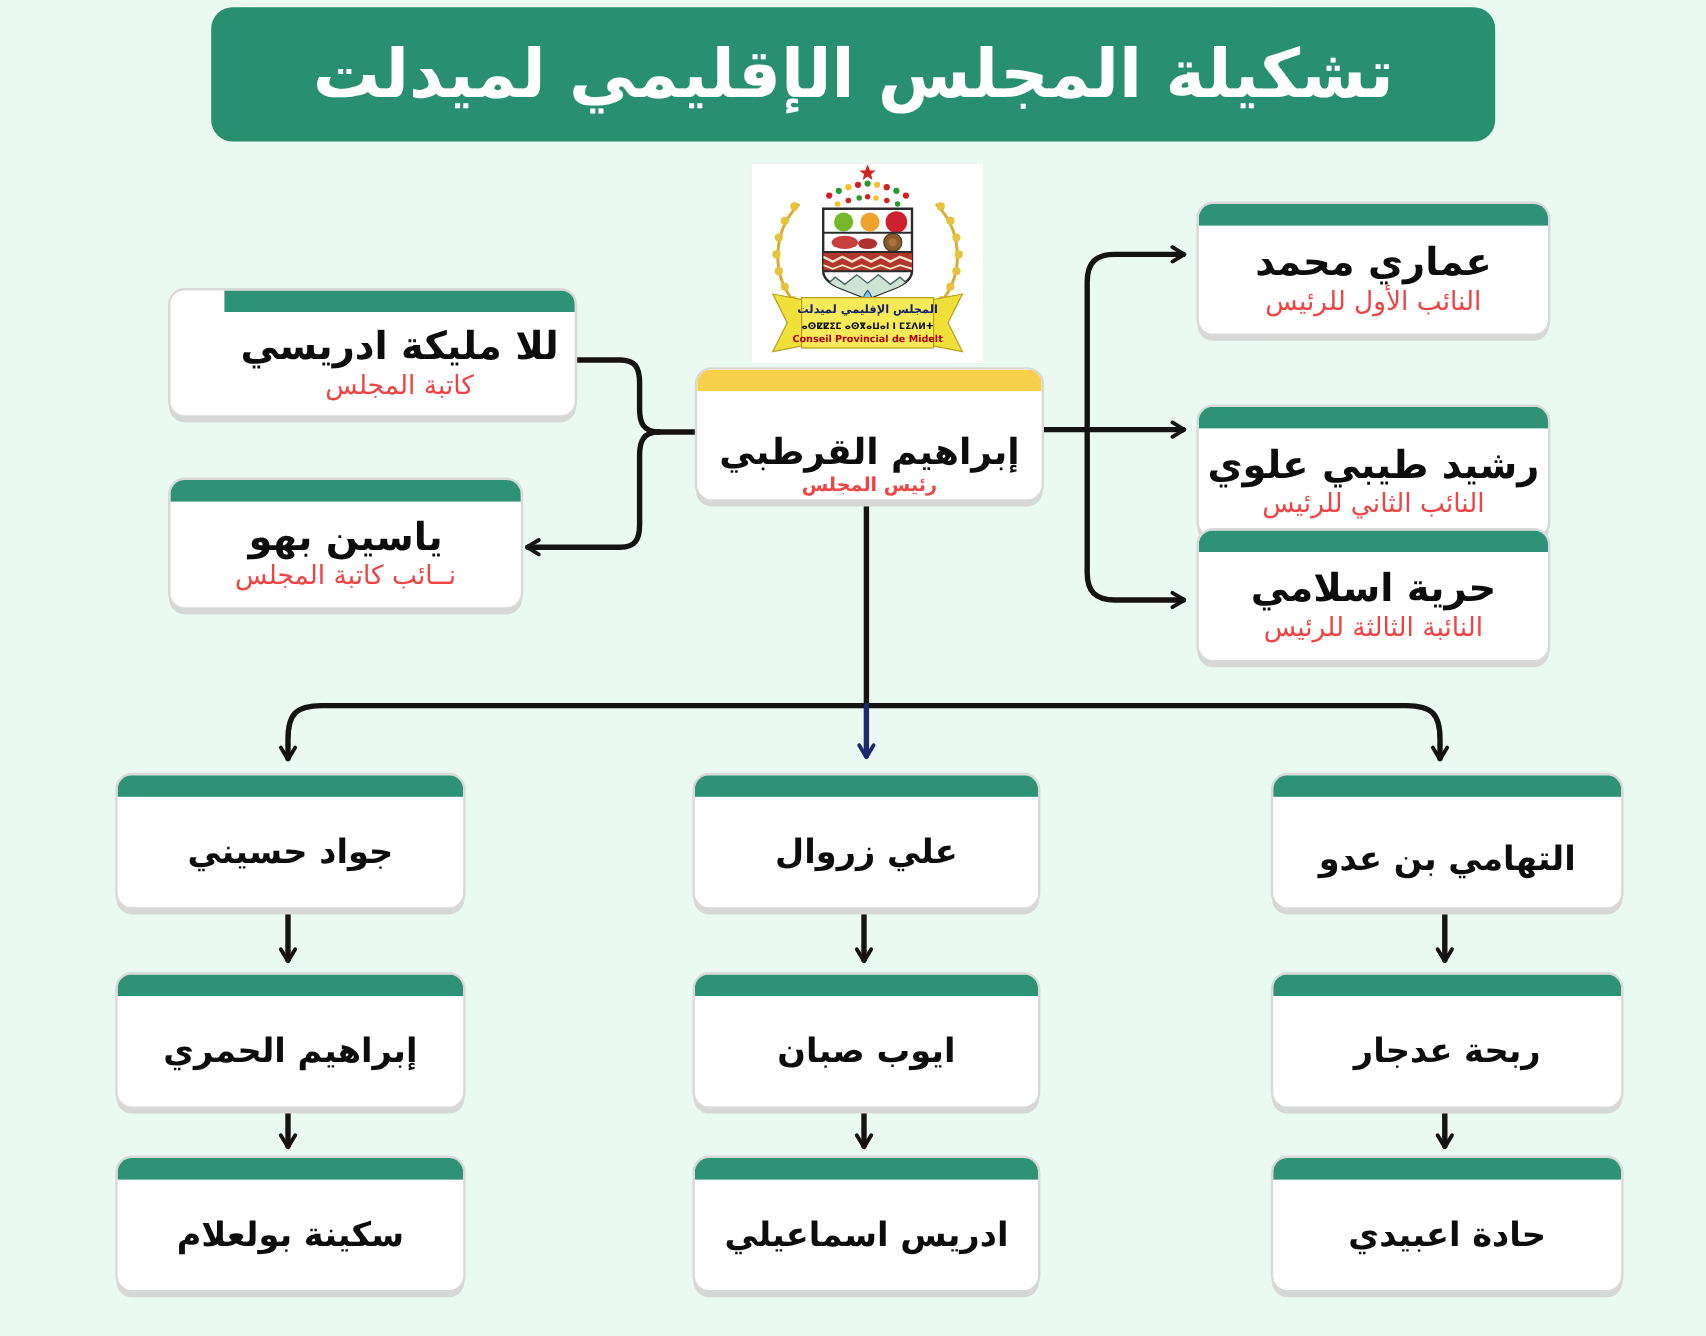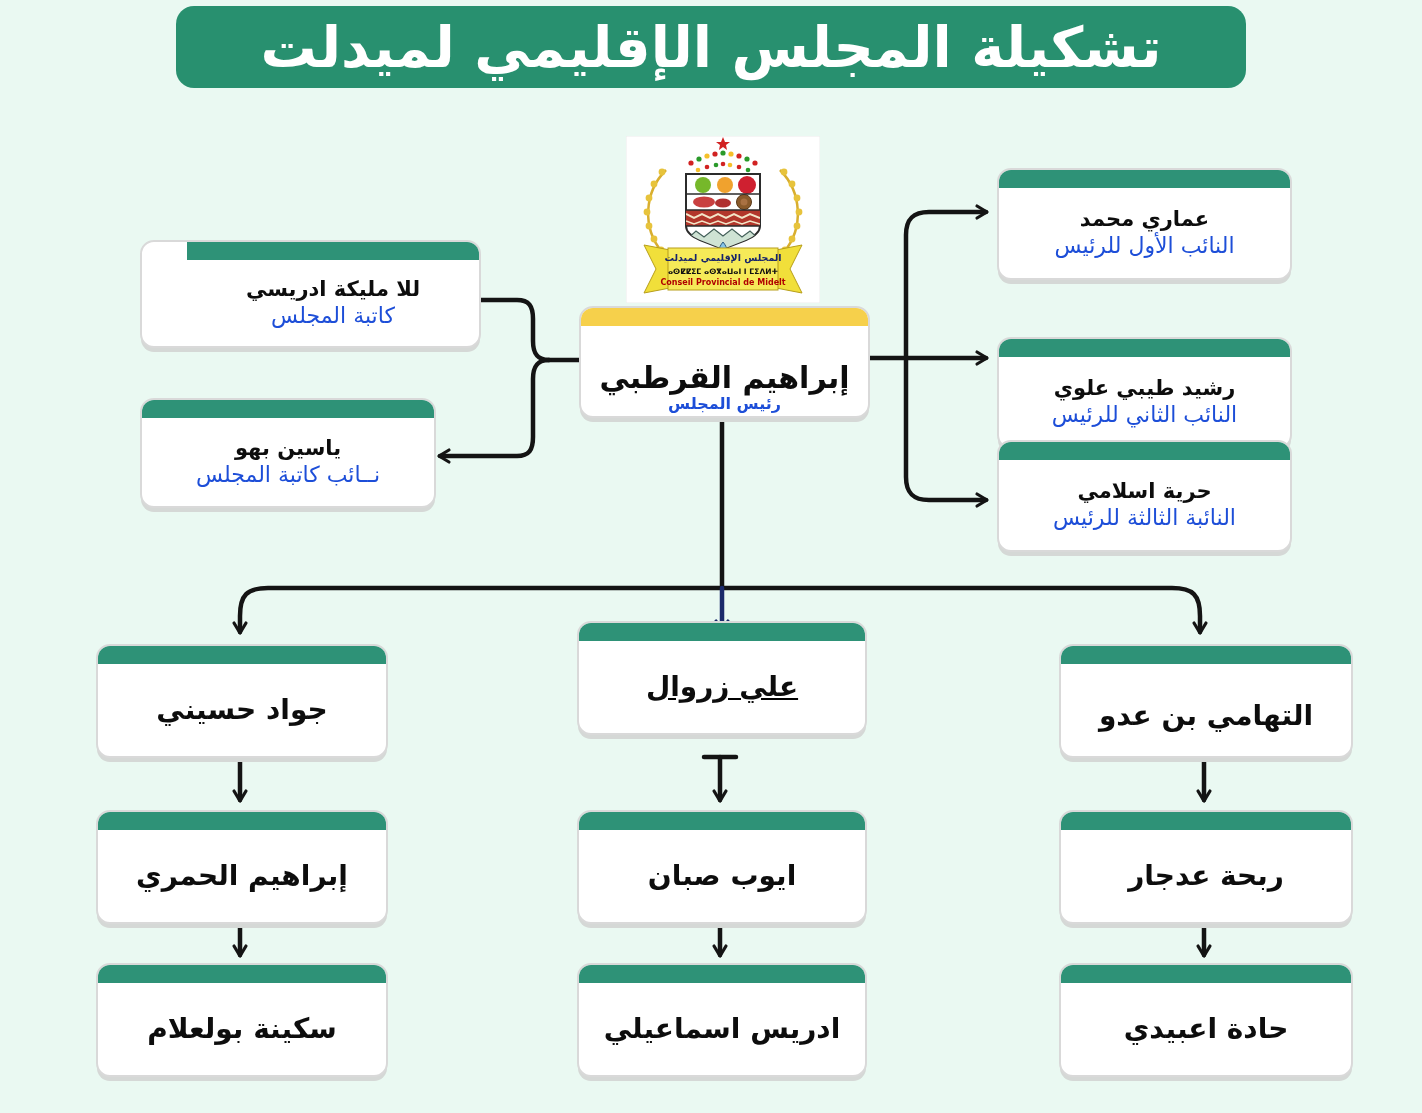"تشكيلة المجلس الإقليمي لميدلت" .banner { height: 82px -> 112px }
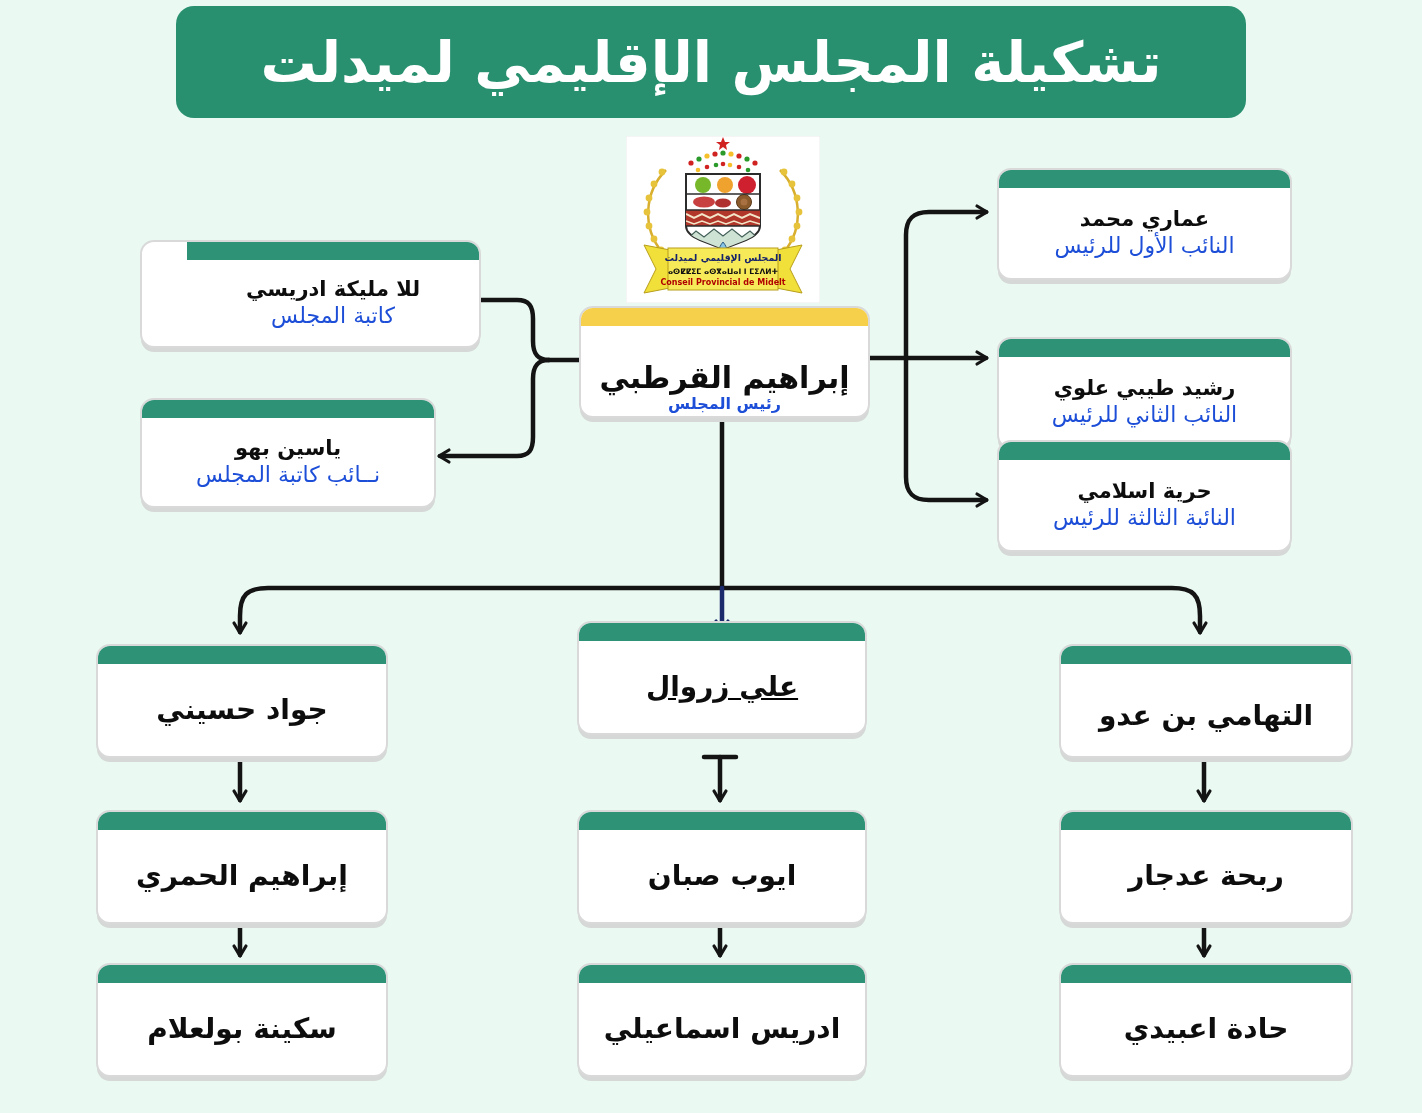"عماري محمد" .name { font-size: 21px -> 32px }
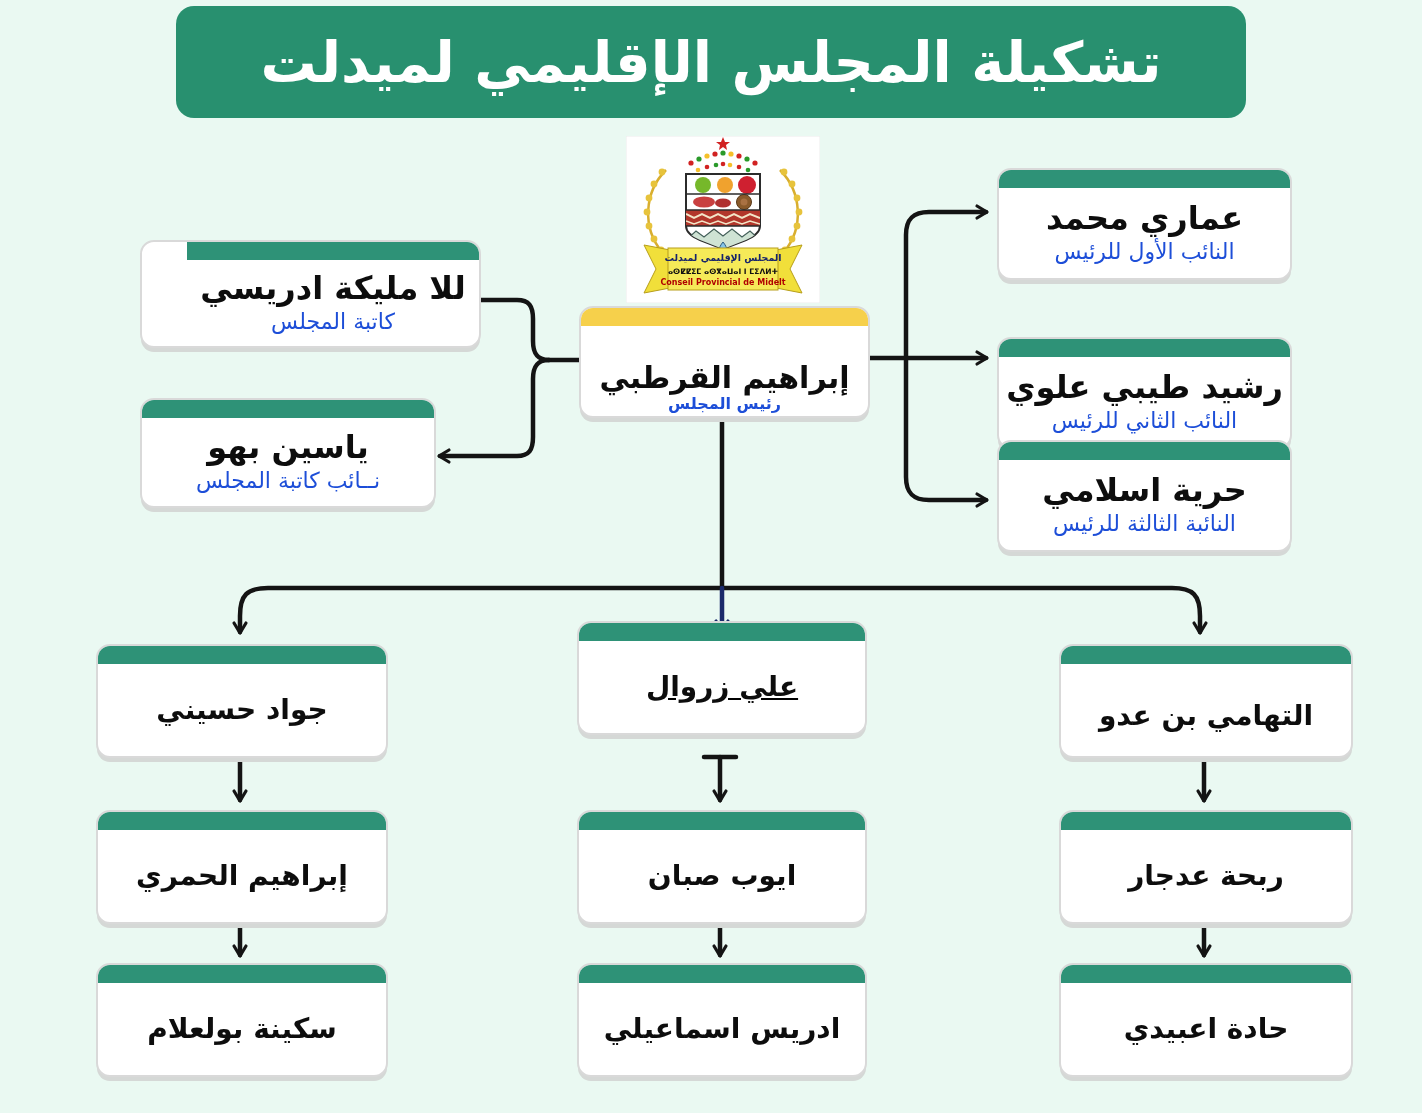"النائب الأول للرئيس" .role { color: #1d4ed8 -> #ef4444 }
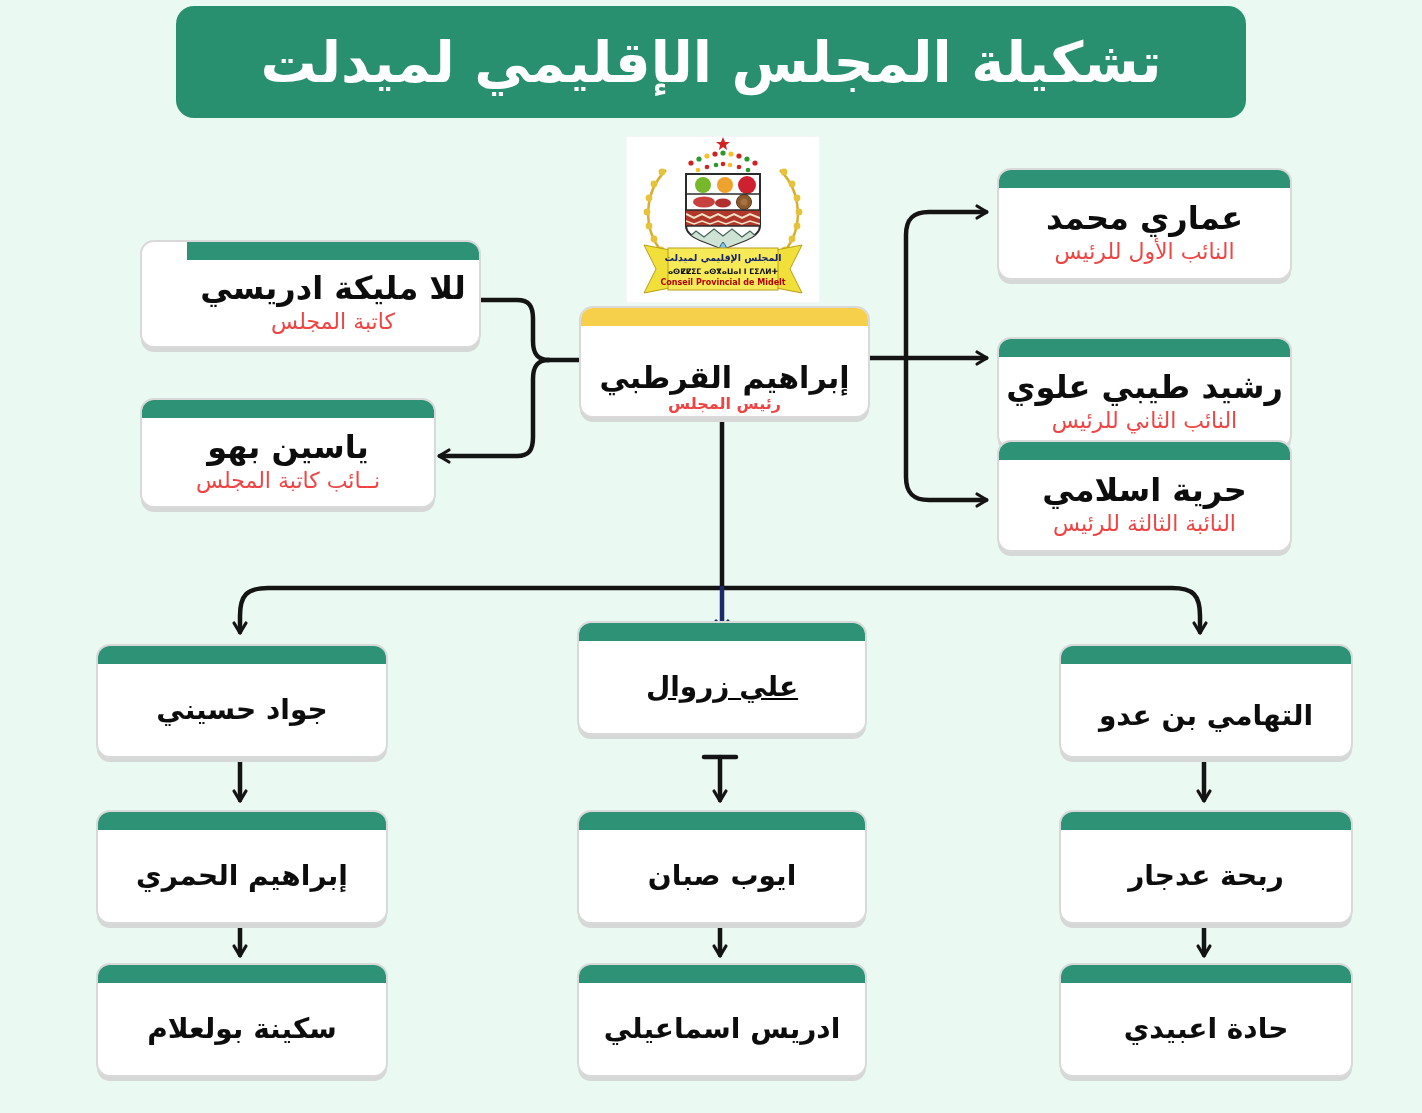"علي زروال" div.card { text-decoration: underline -> none; top: 621px -> 644px }
